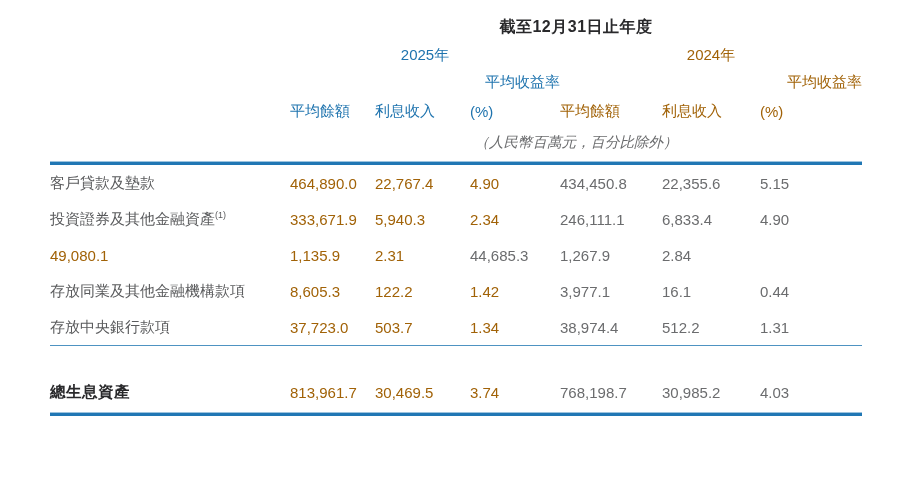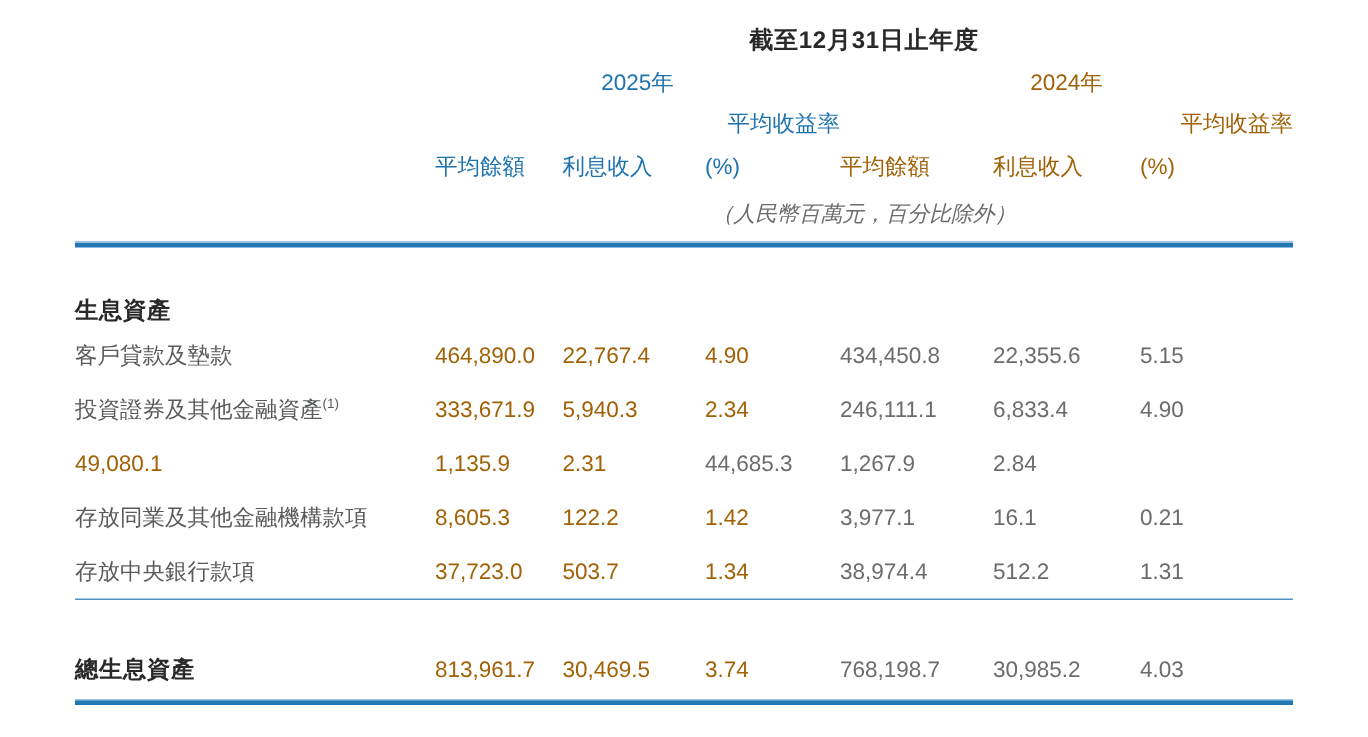"生息資產" div.grid-row { html: <div> <div>生息資產</div> </div> -> none }
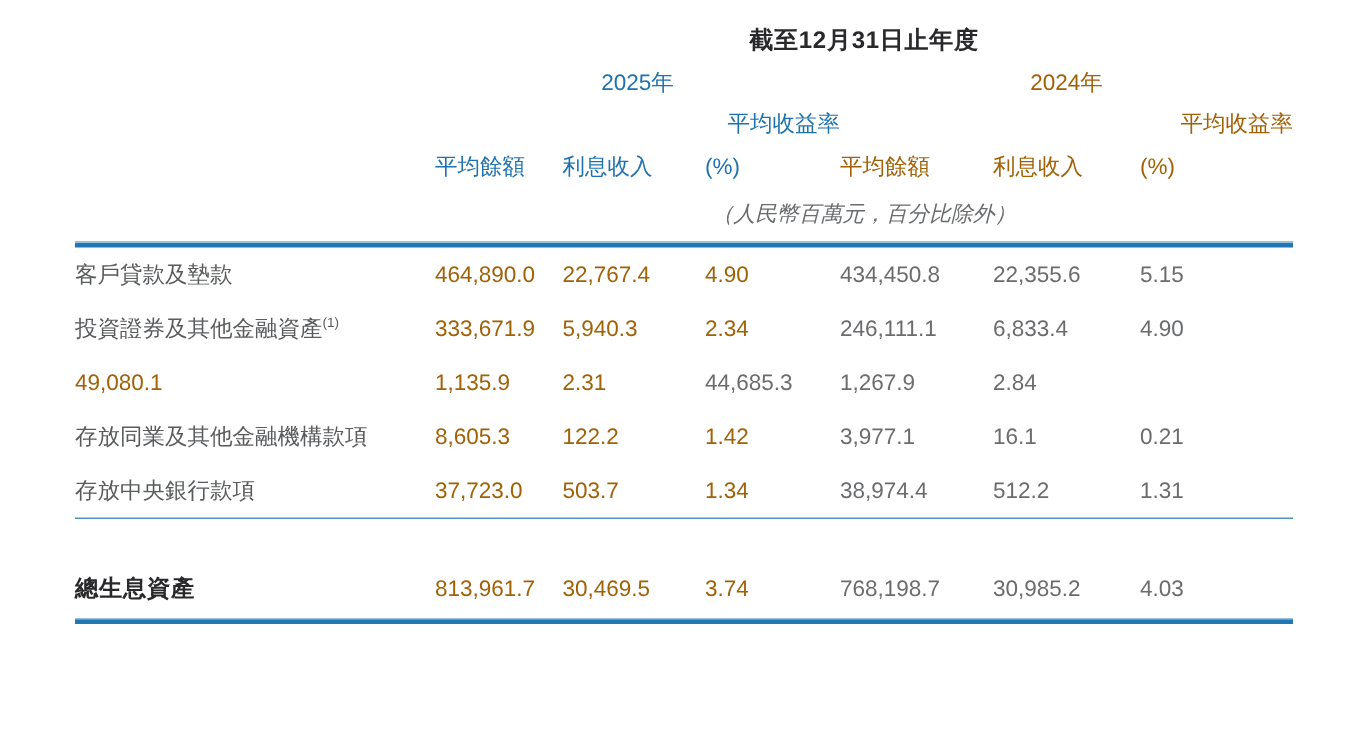"0.21" div.c { text: 0.21 -> 0.44 }
